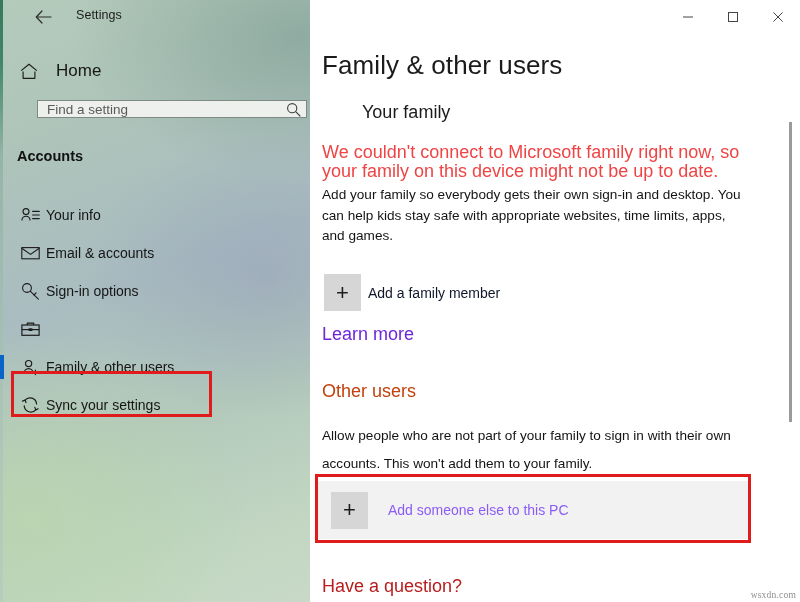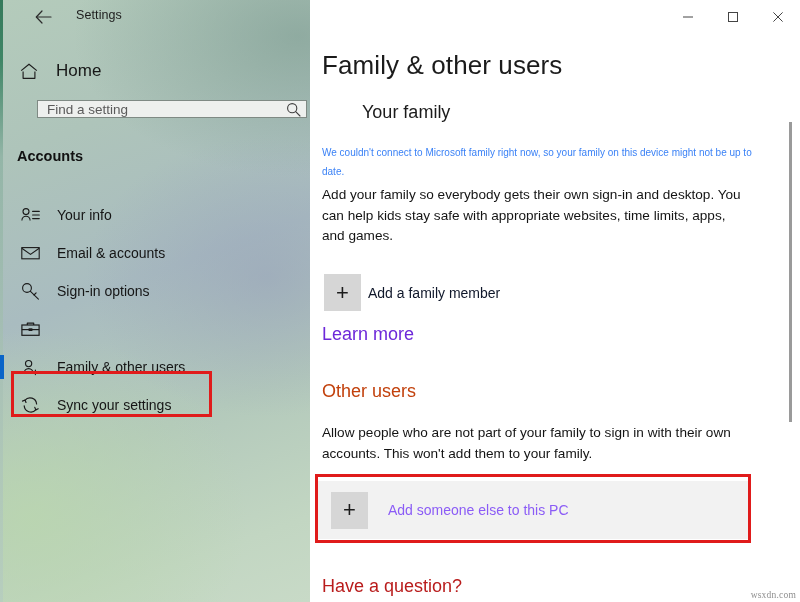"We couldn't connect to Microsoft" #family-error { color: #3b82f6 -> #ef4444; font-size: 10px -> 18px }
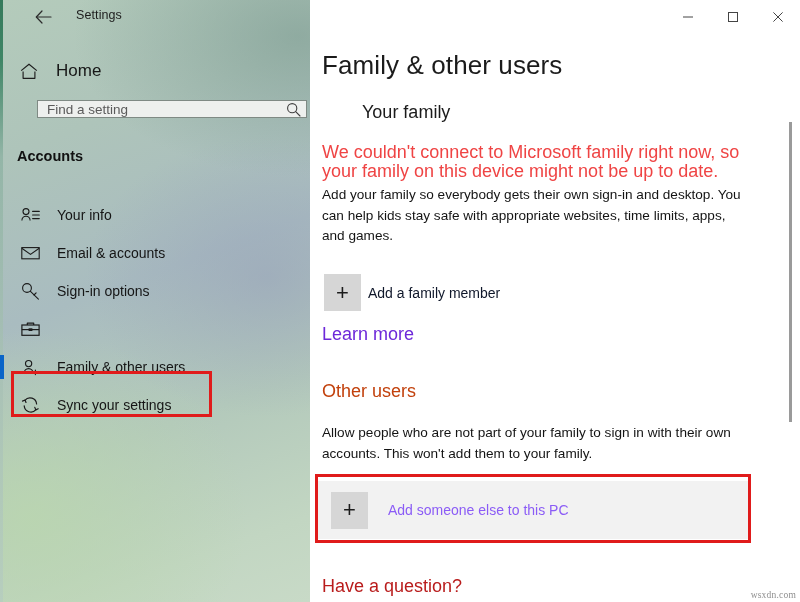"Your info" .nav-item .lbl { margin-left: 14px -> 3px }
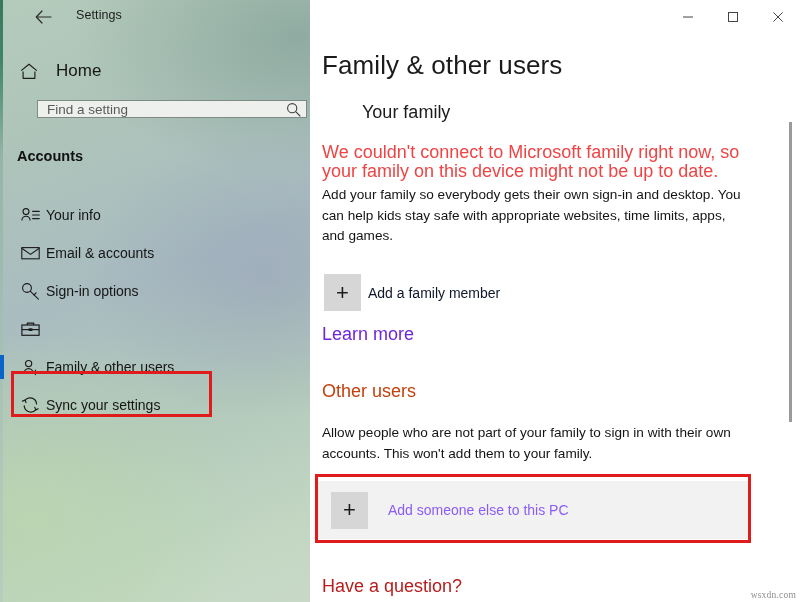"Allow people who are not" #other-users-desc { line-height: 21px -> 28px }
